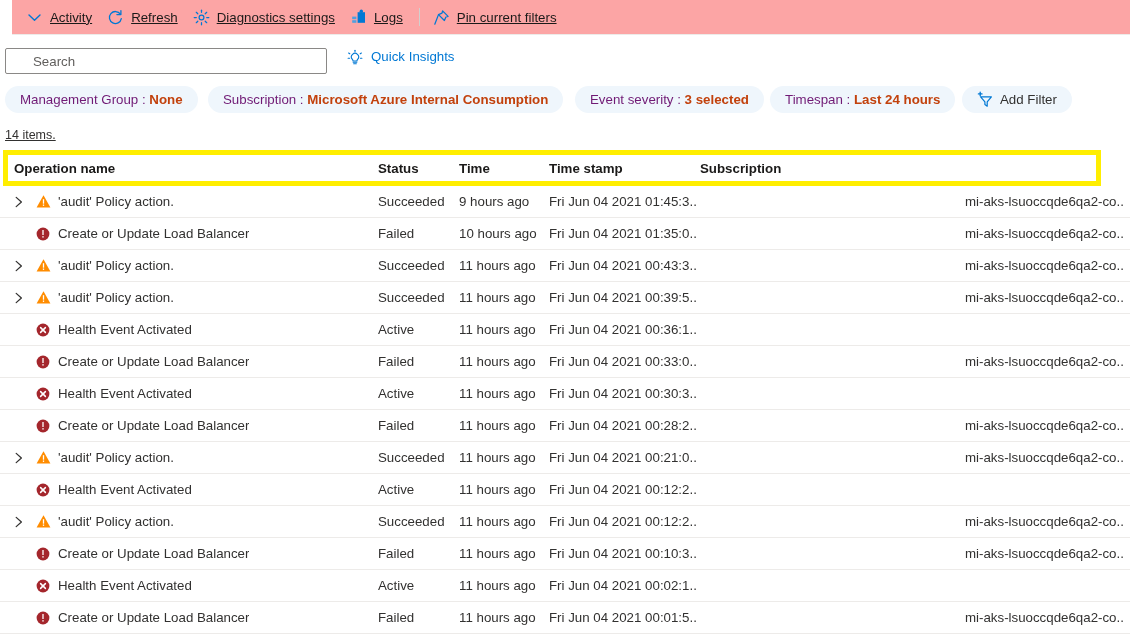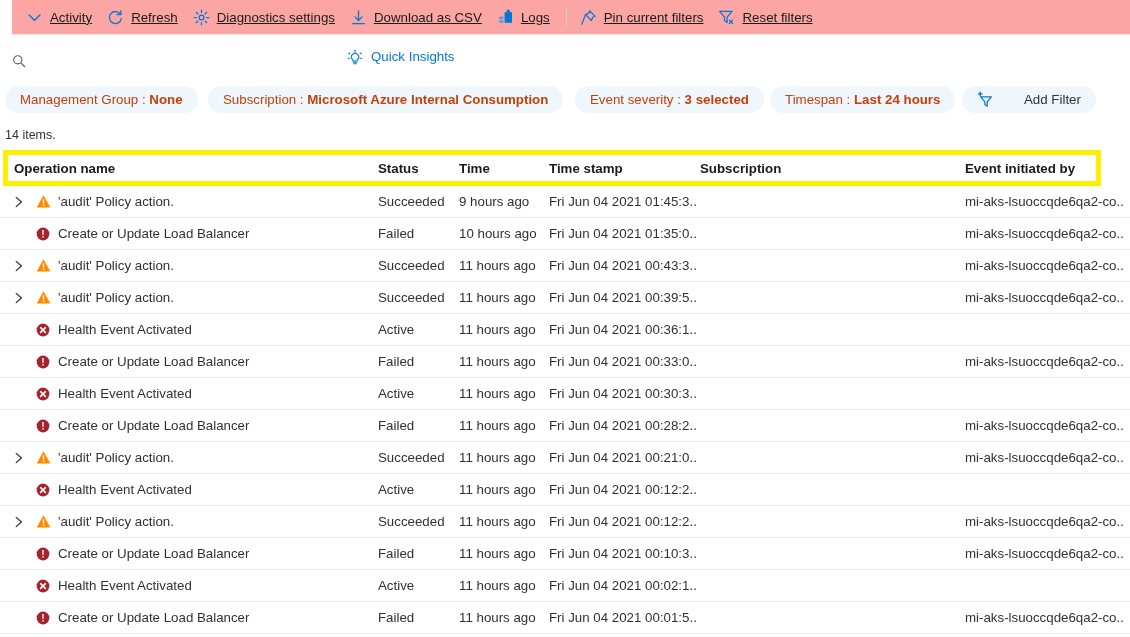"Download as CSV" div.cmd { html: <div> <span> <svg> <line></line> <path></path> <line></line> </svg> </span> <span>Download as CSV</span> </div> -> none }
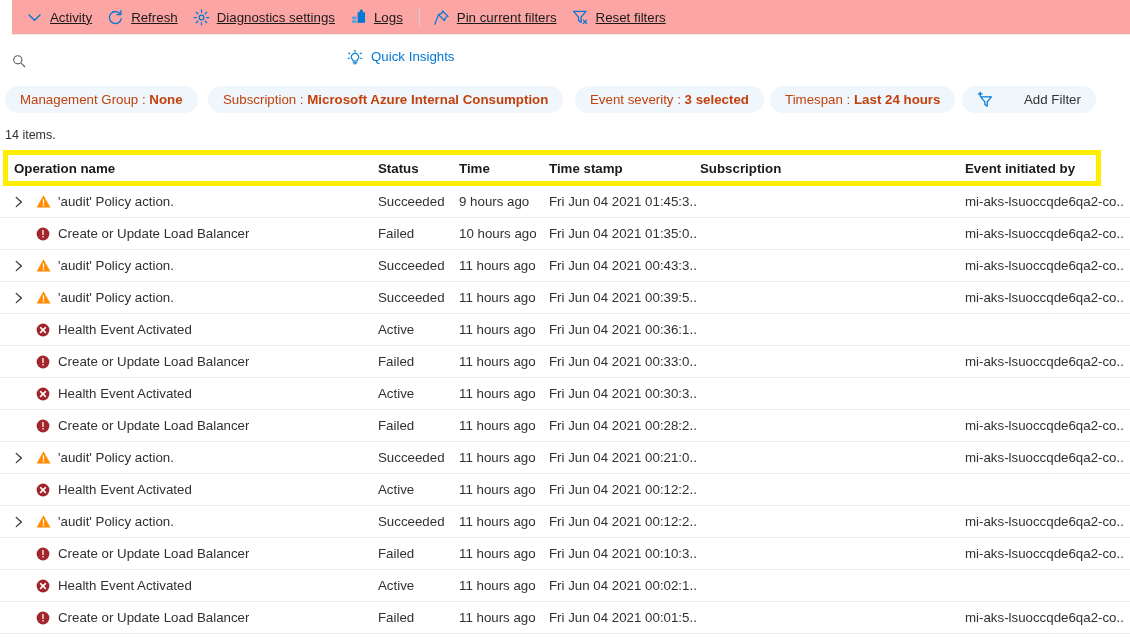"Reset filters" div.cmd { html: <div> <span> <svg> <path></path> <g> <line></line> <line></line> </g> </svg> </span> <span>Reset filters</span> </div> -> none }
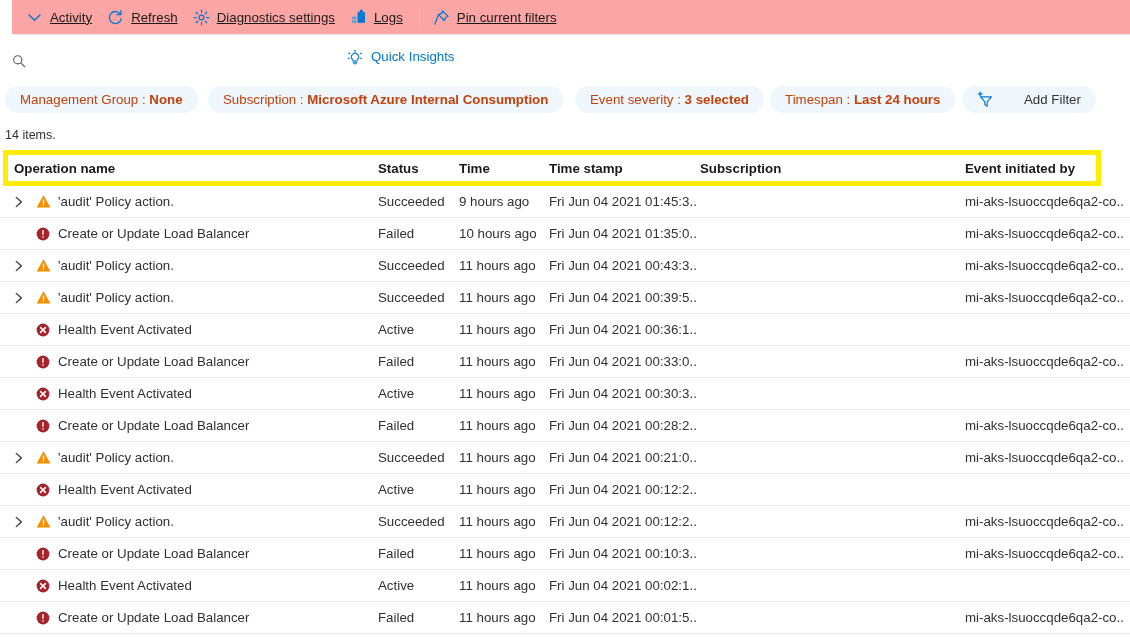"Search" input { html: none -> <input> }
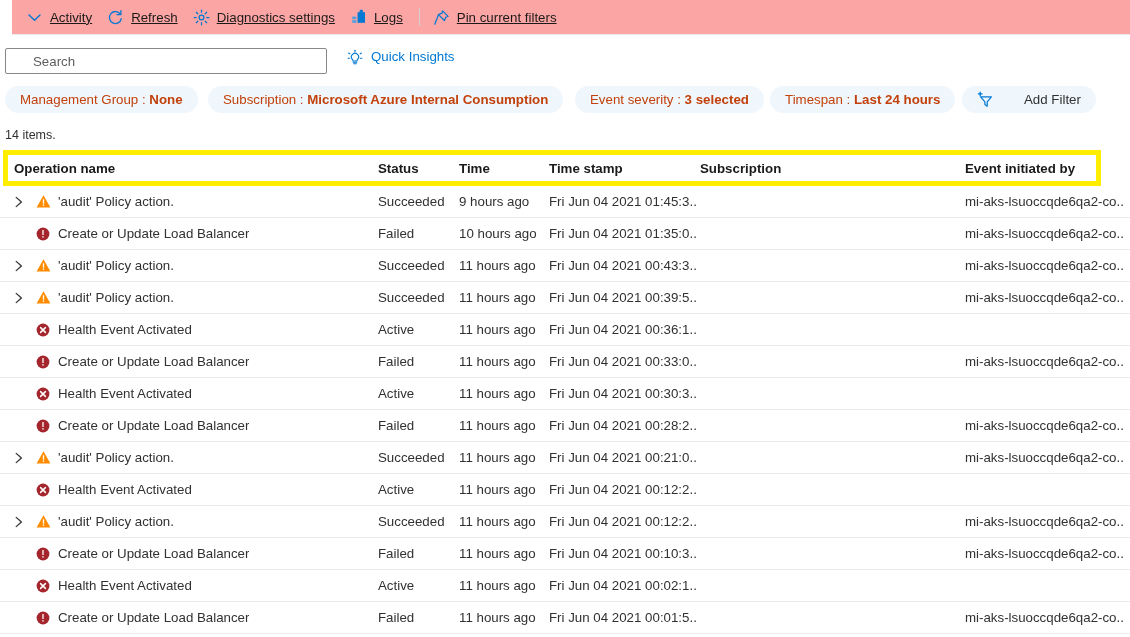"Management Group" .pill .pk { color: #c2410c -> #701a75 }
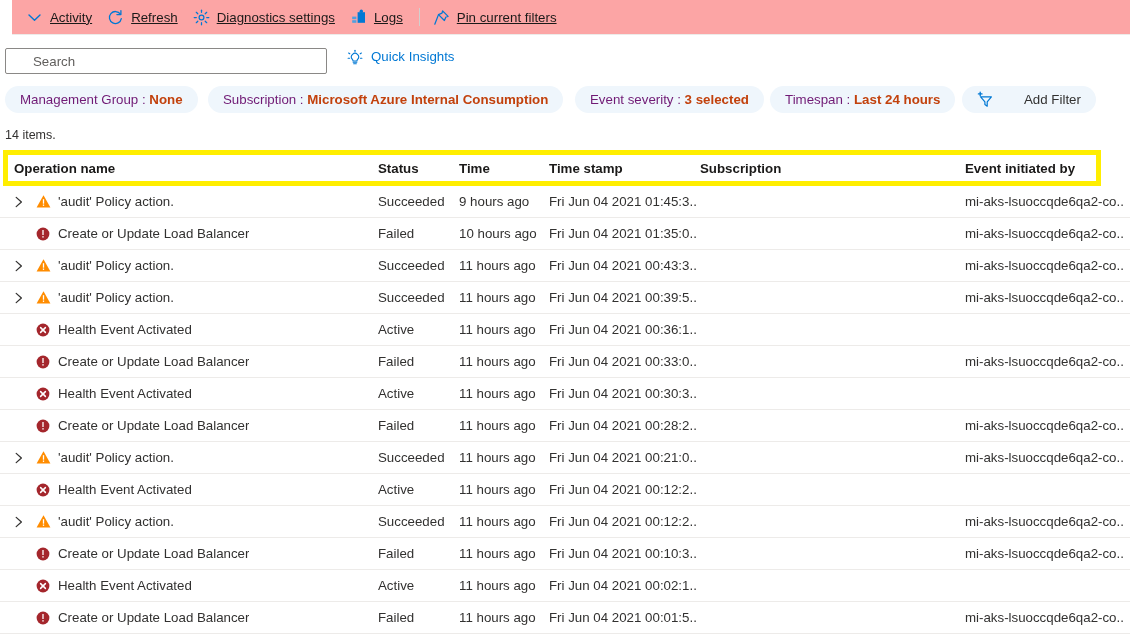"Add Filter" div.pill { gap: 24px -> none }
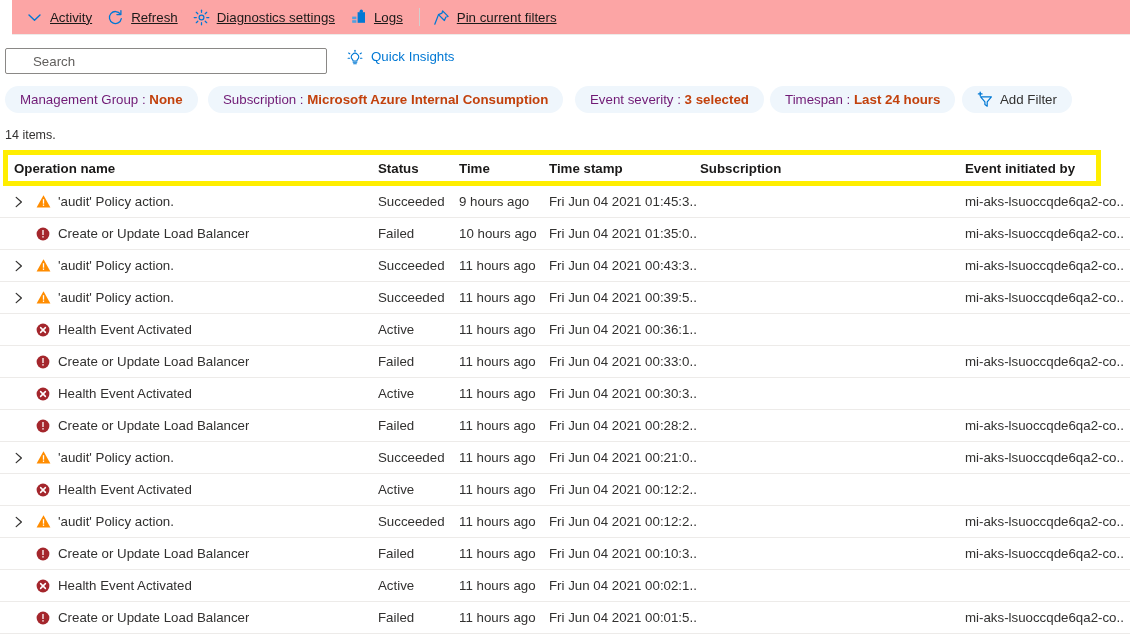"14 items." #itemcount { text-decoration: none -> underline }
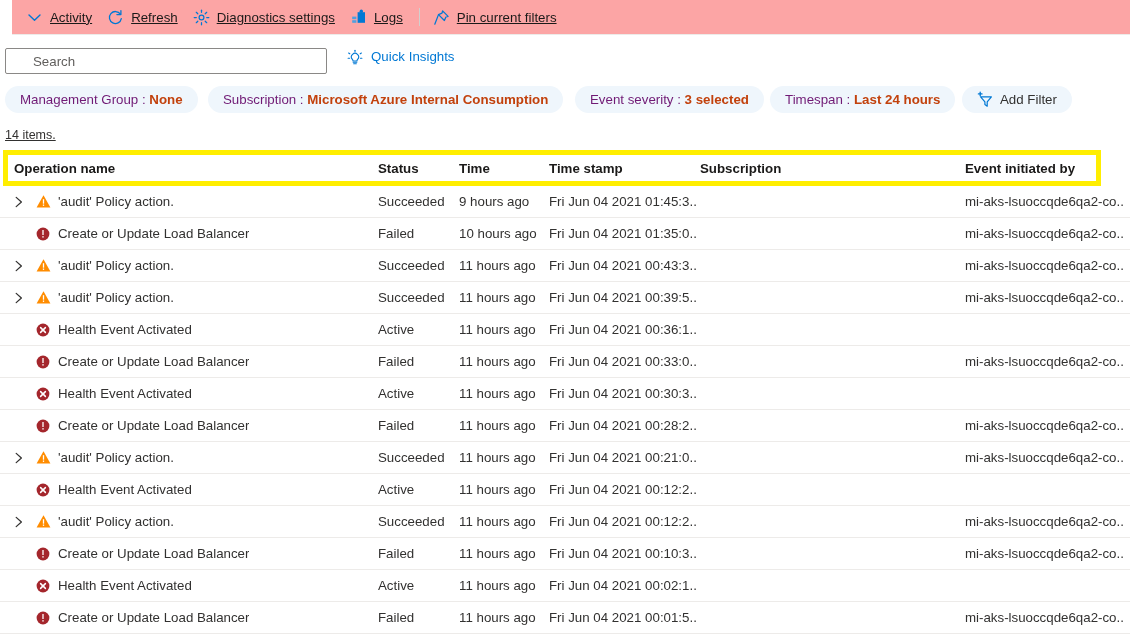"Event initiated by" div.cell { html: <div>Event initiated by</div> -> none }
